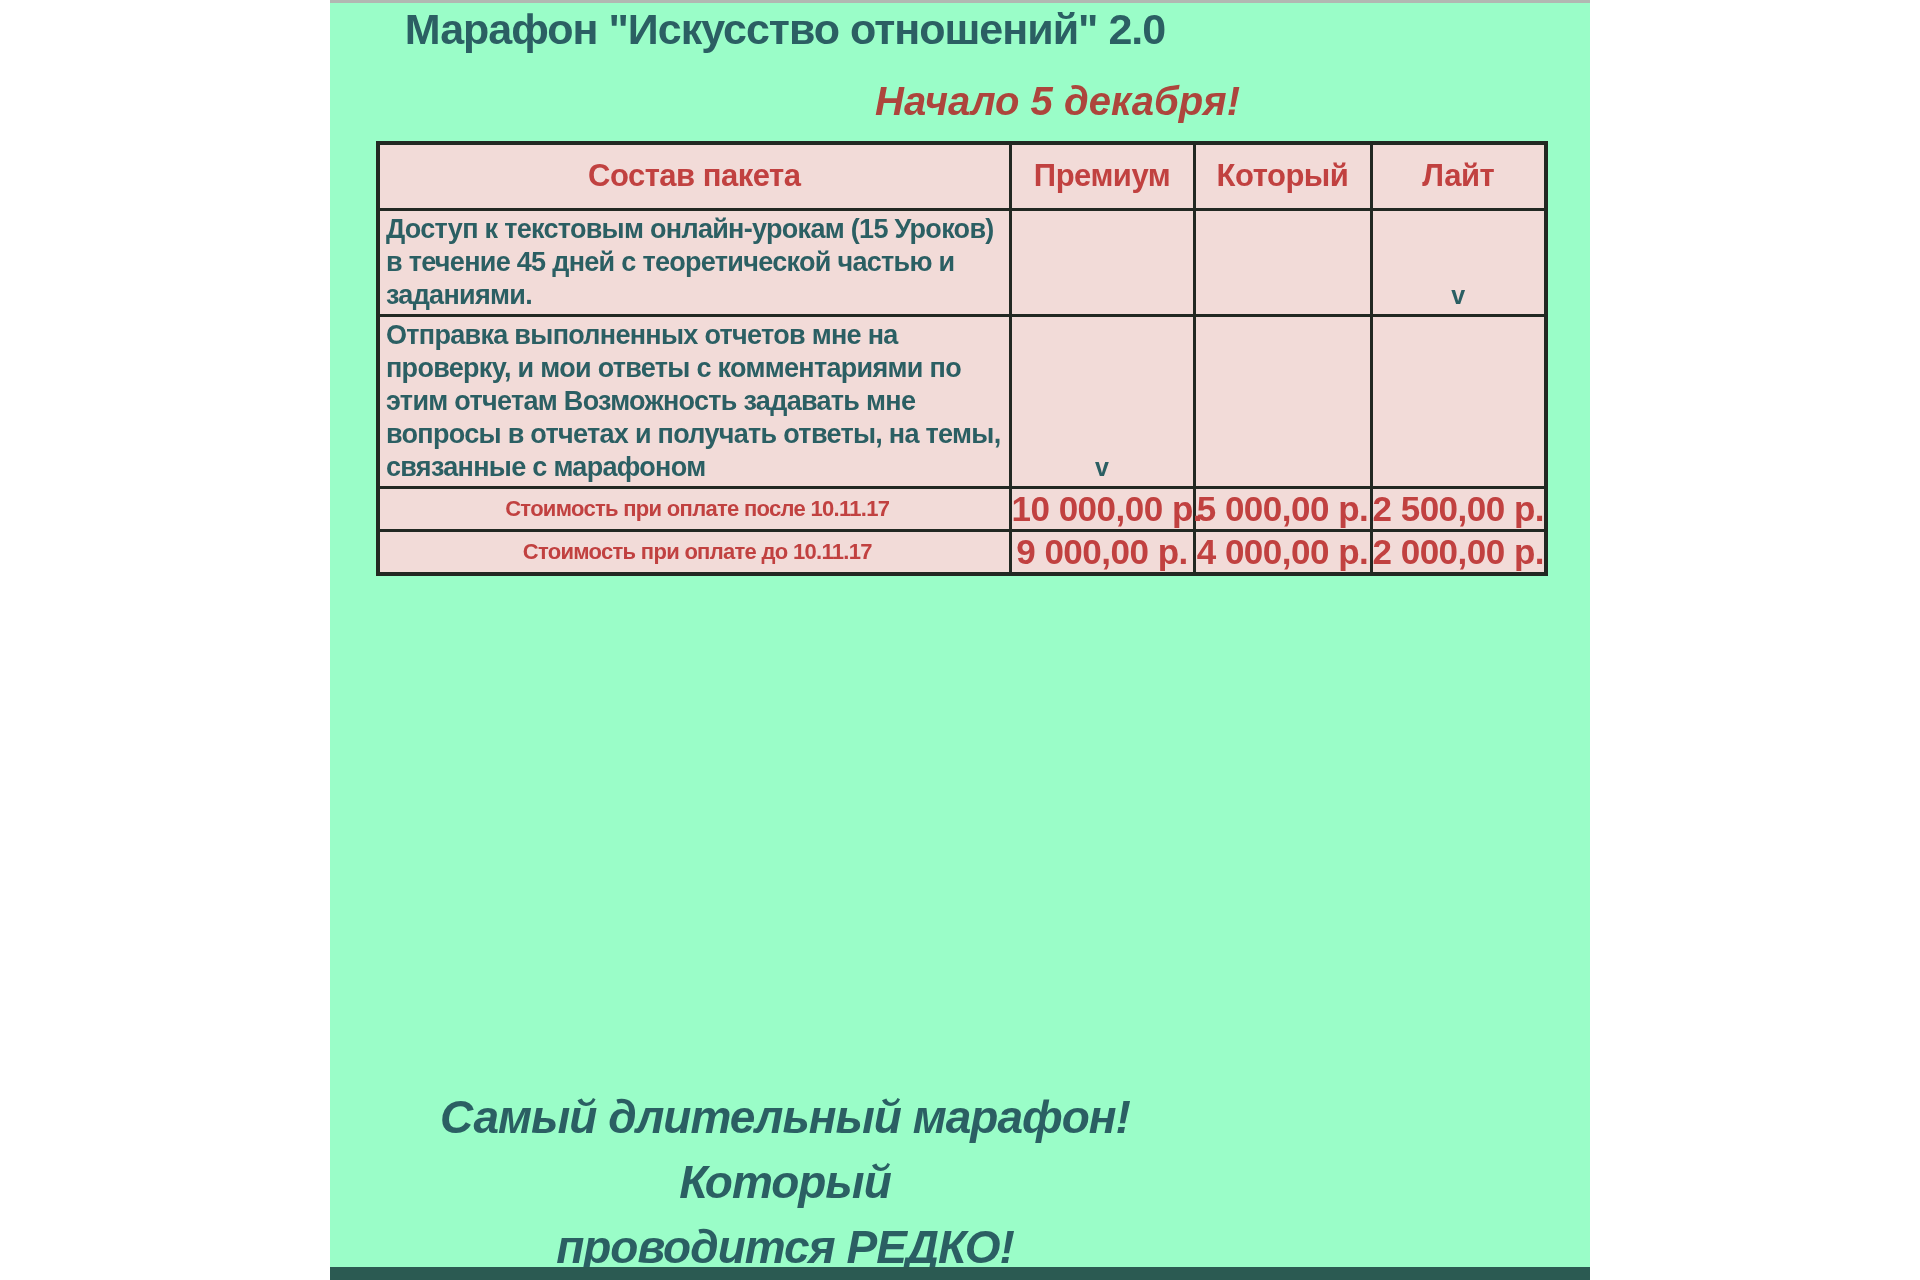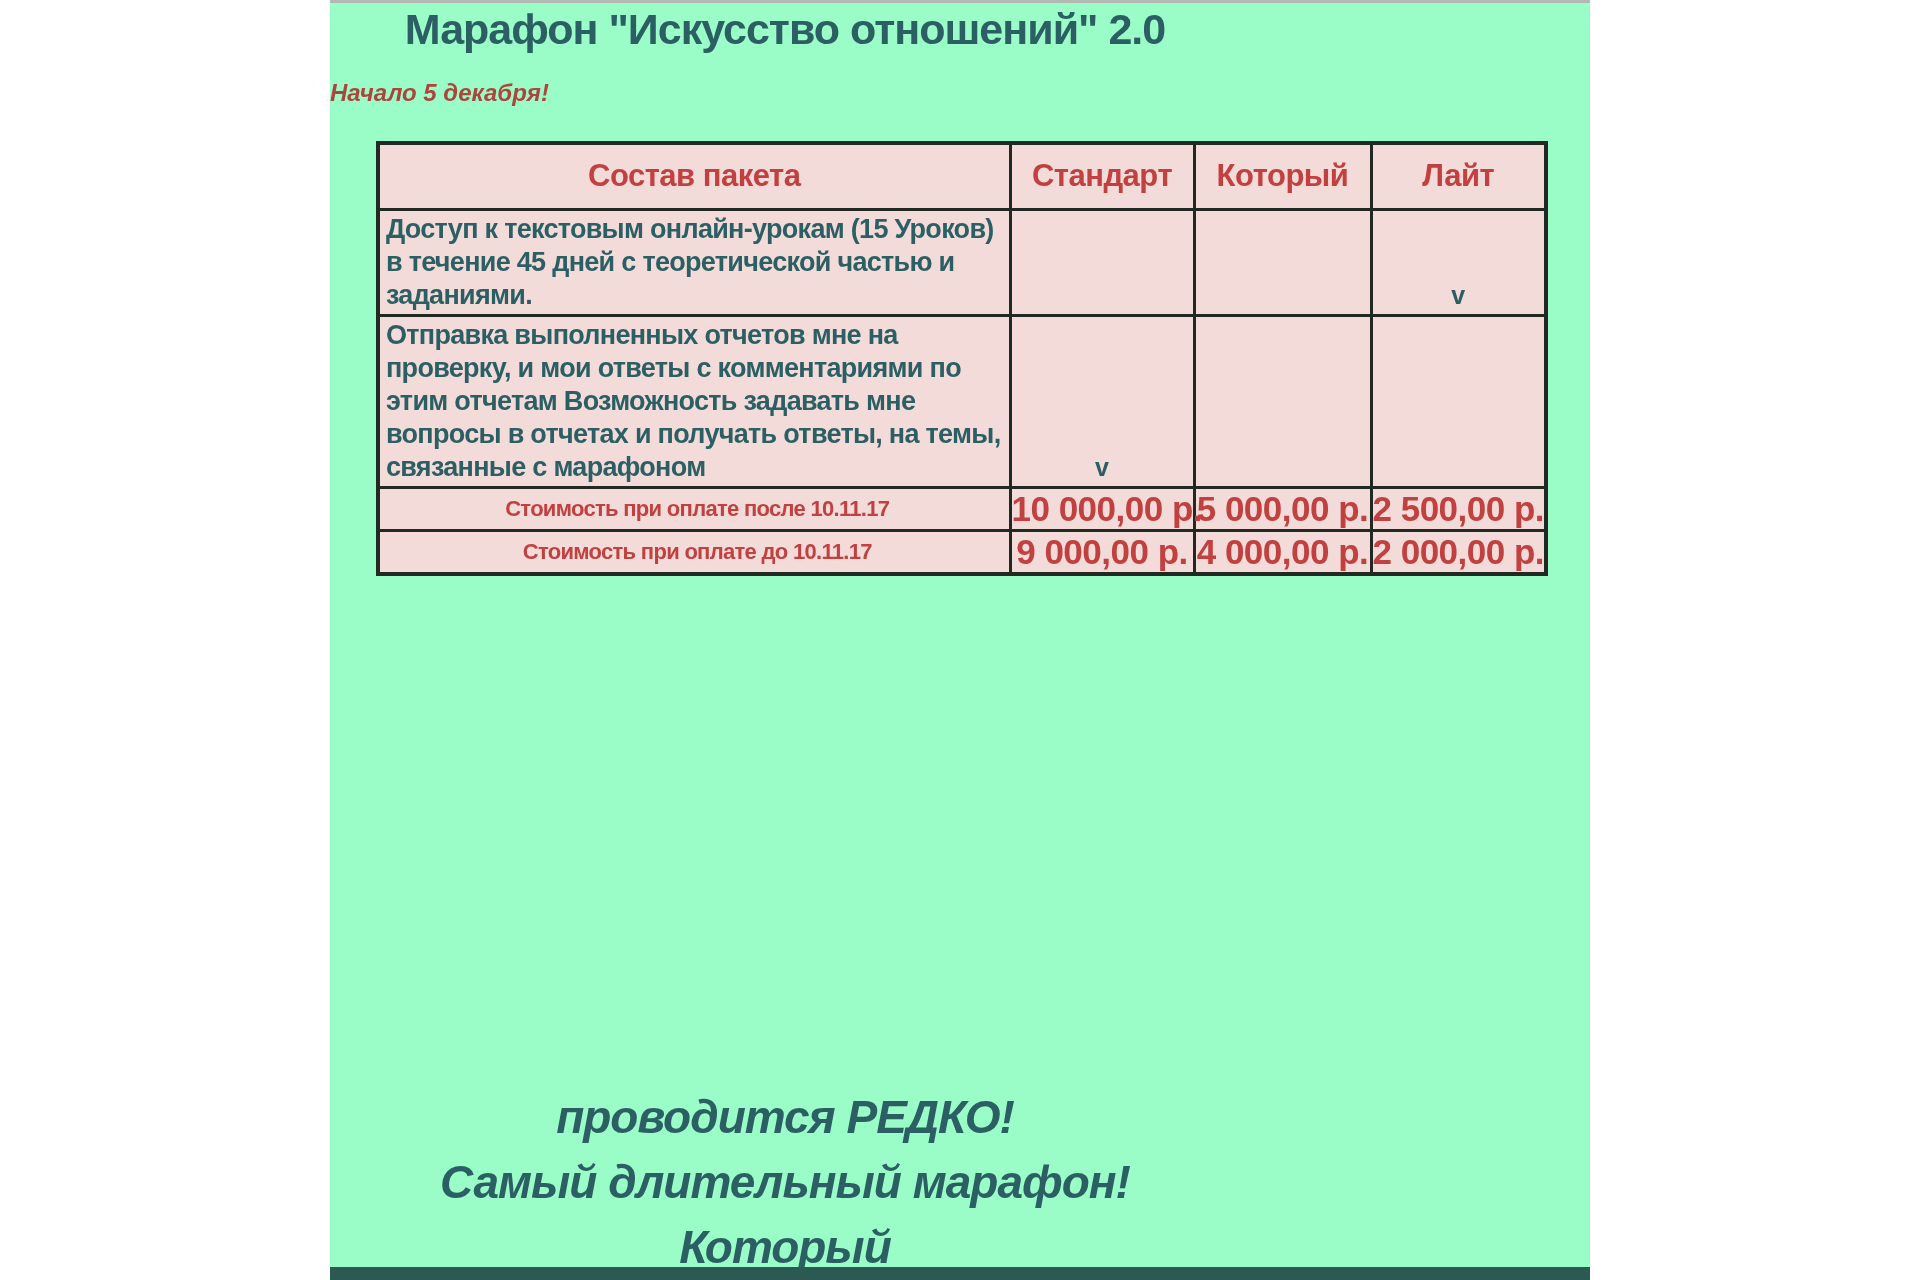"Начало 5 декабря!" .subtitle { font-size: 24px -> 40px; text-align: left -> right }
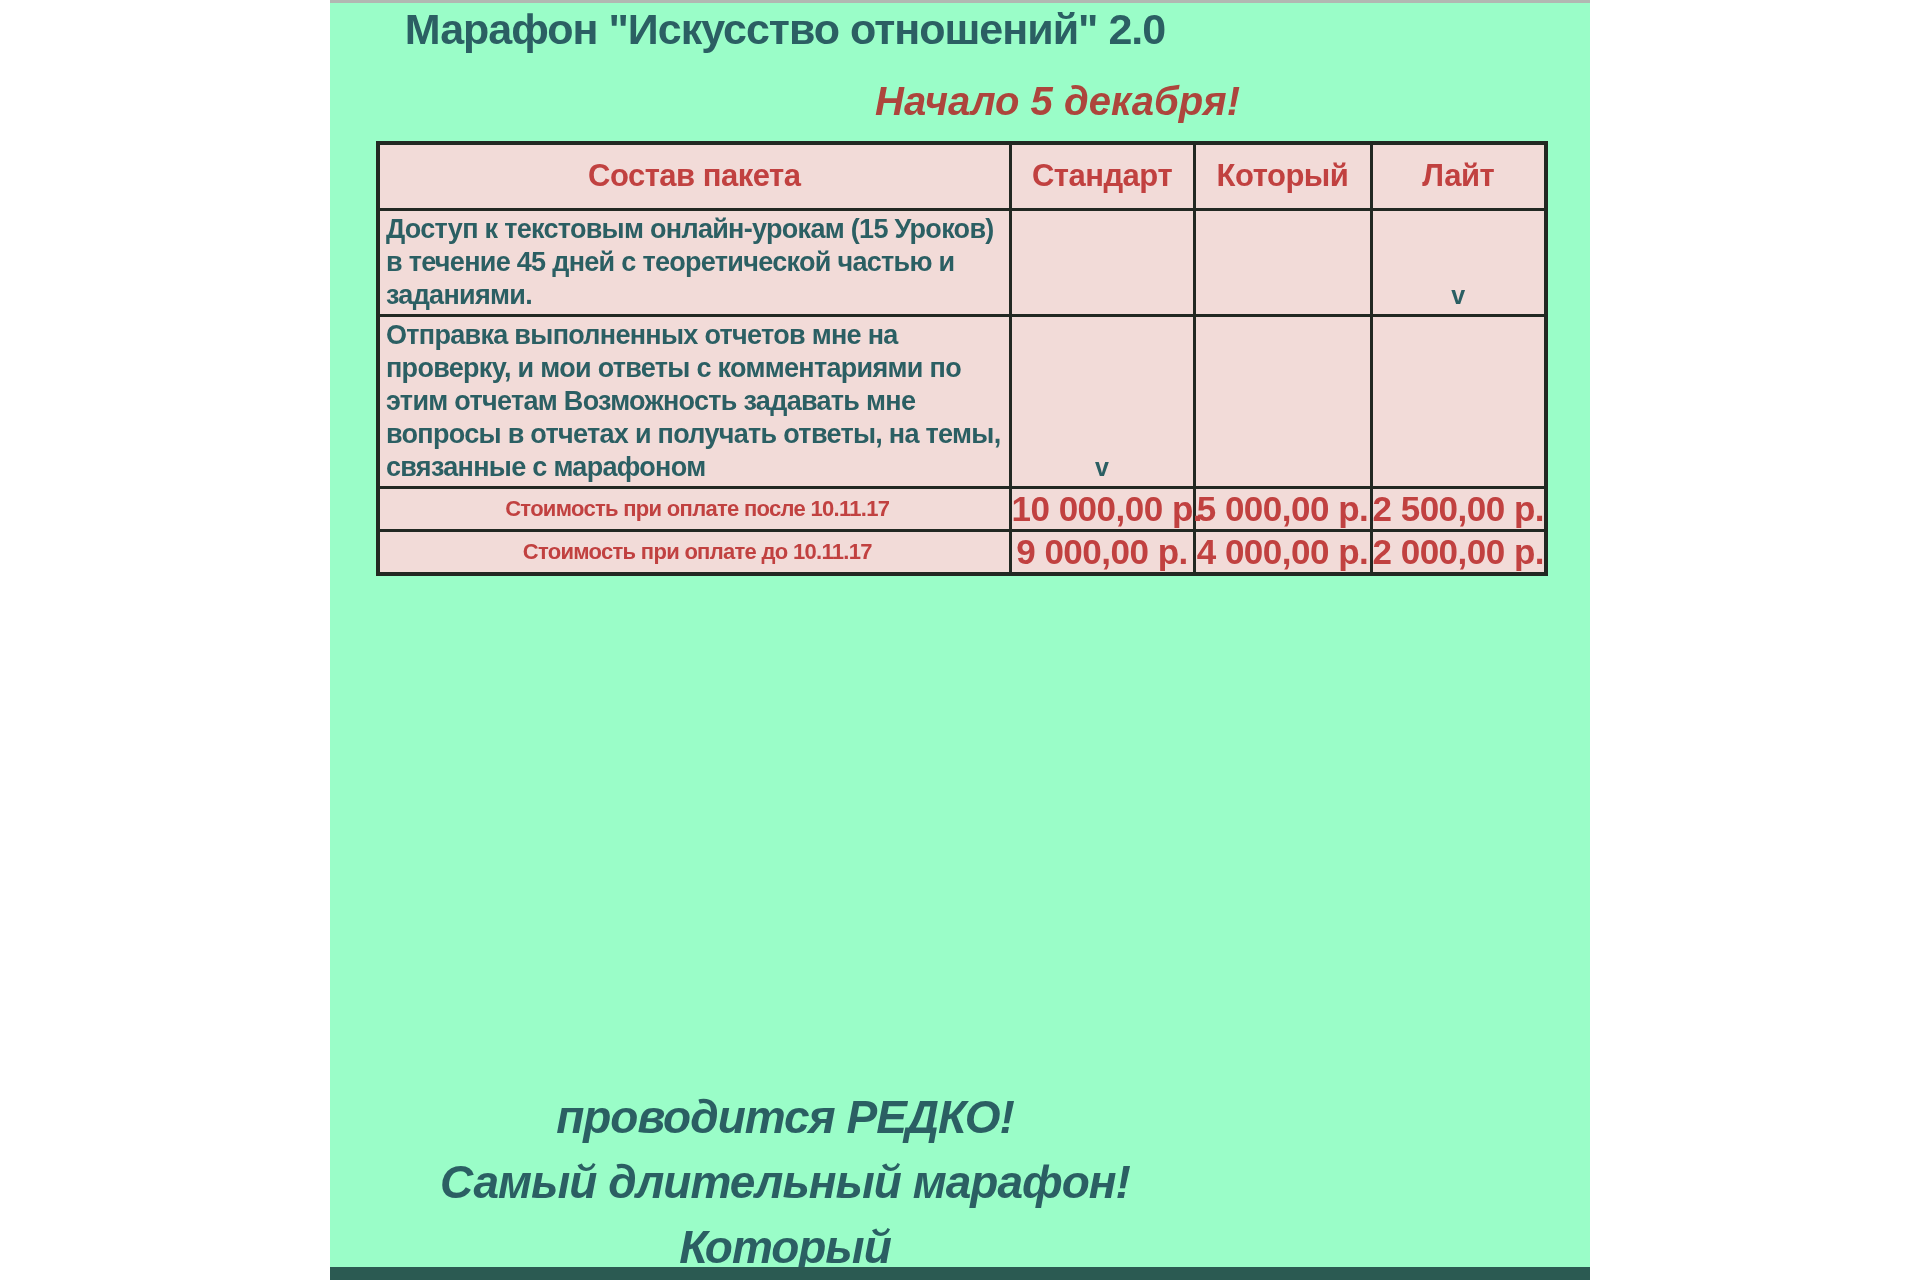"Стандарт" th.hdr { text: Стандарт -> Премиум }
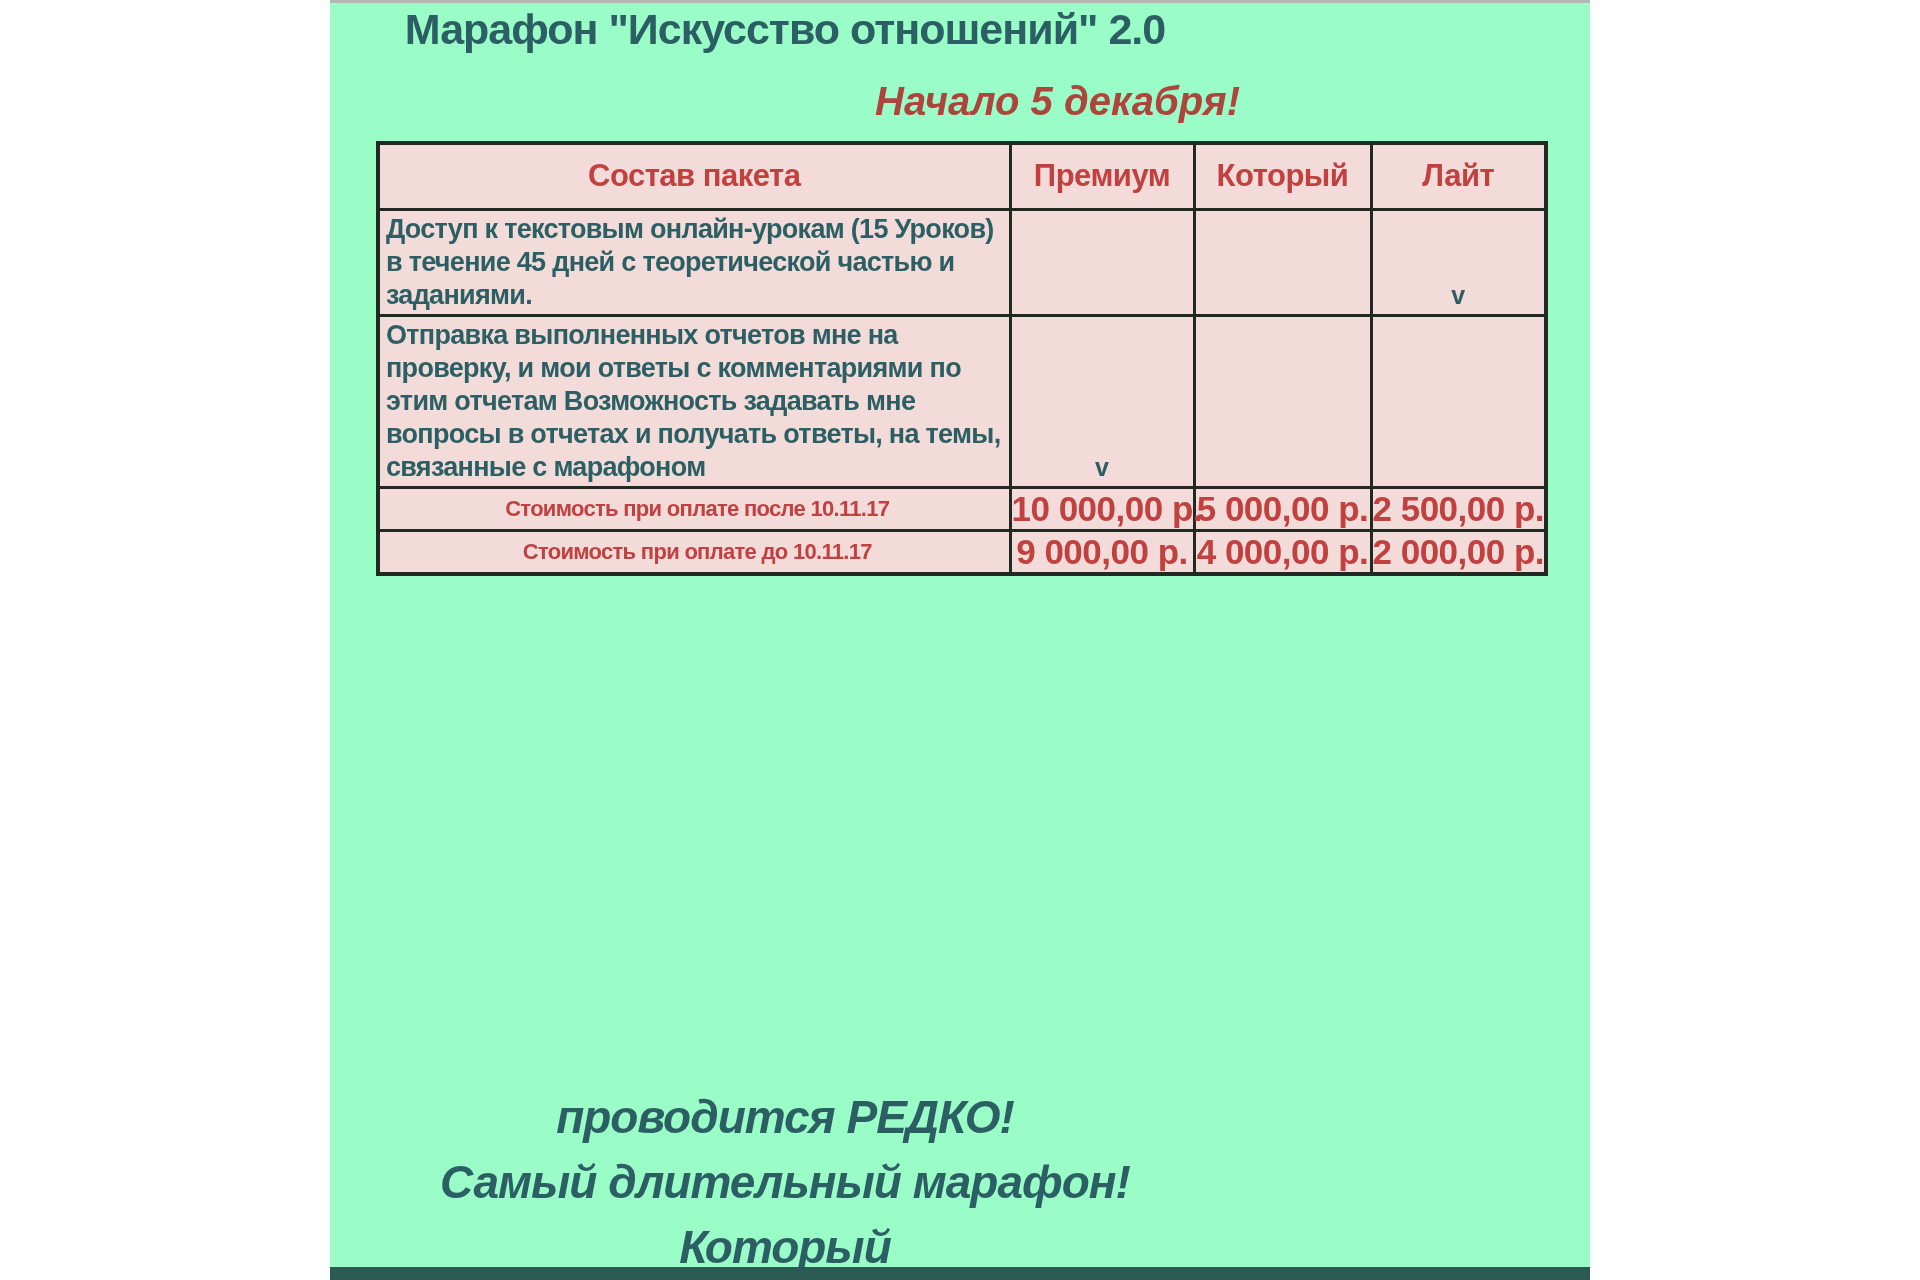"проводится РЕДКО!" div { order: before "Самый длительный марафон! Который" -> after "Самый длительный марафон! Который" }
